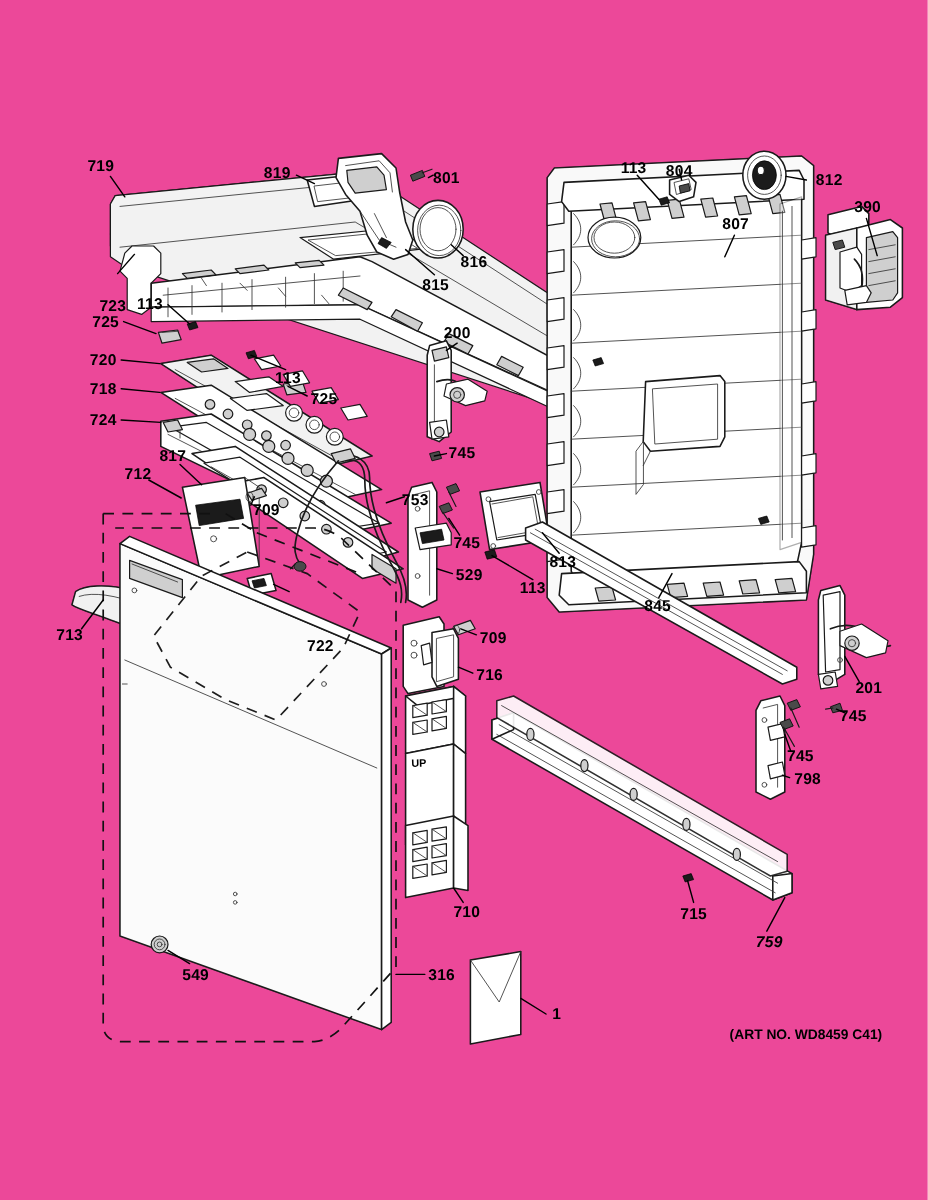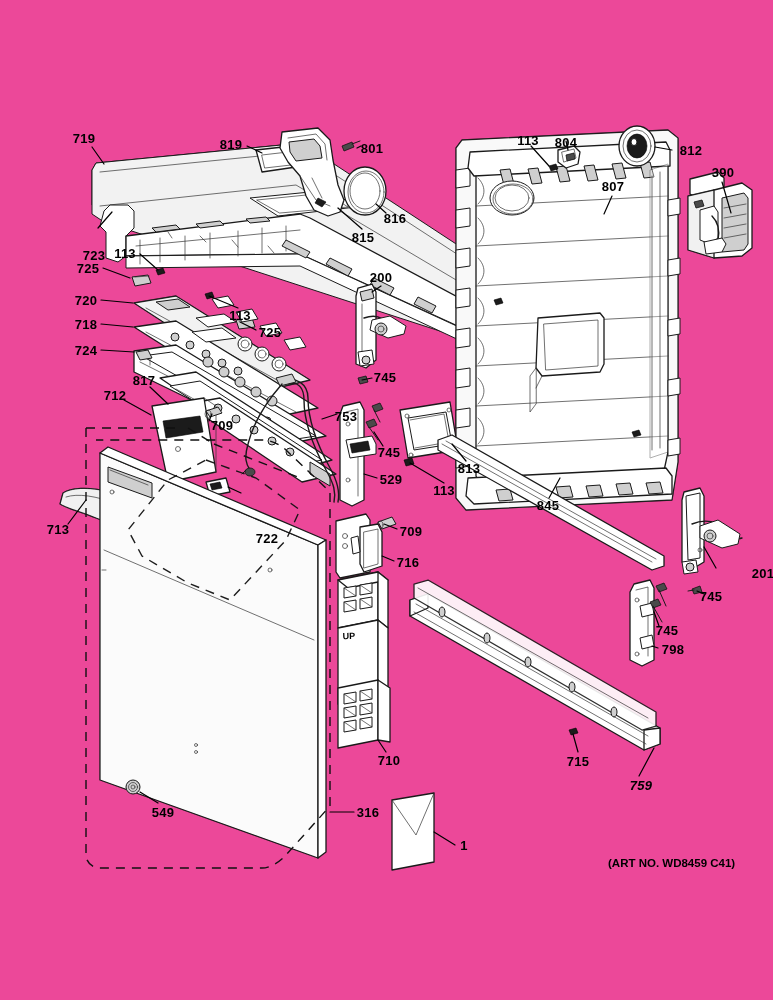"201" div.callout { margin-left: 39px -> none }
